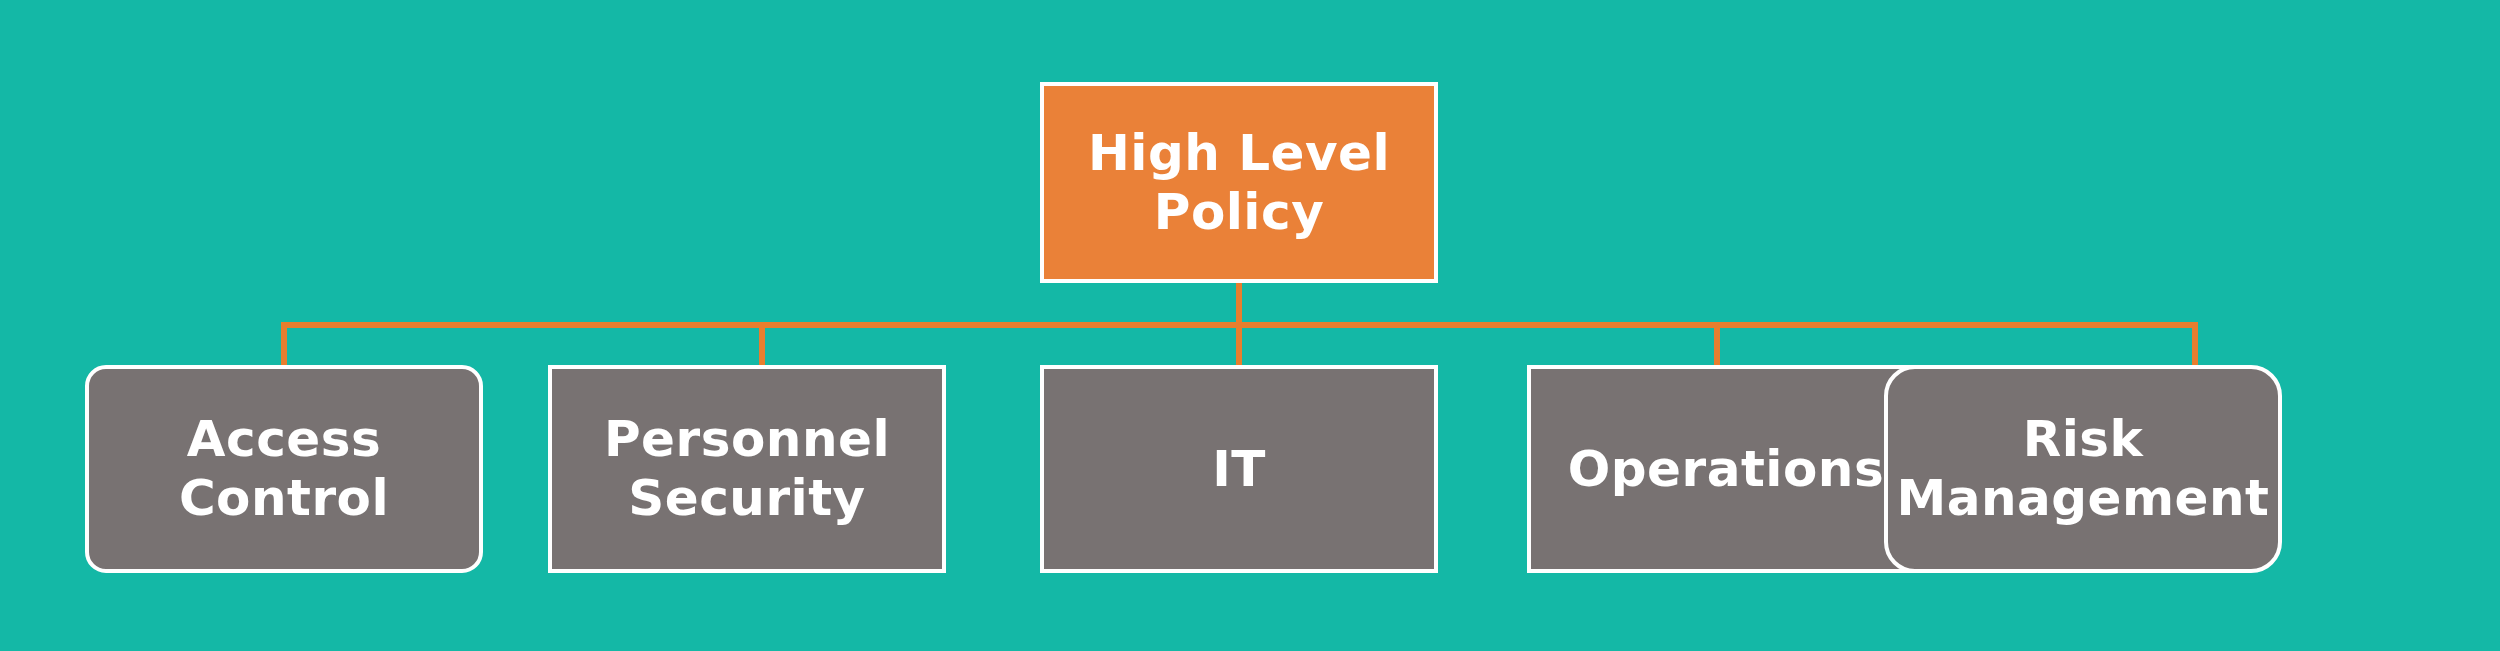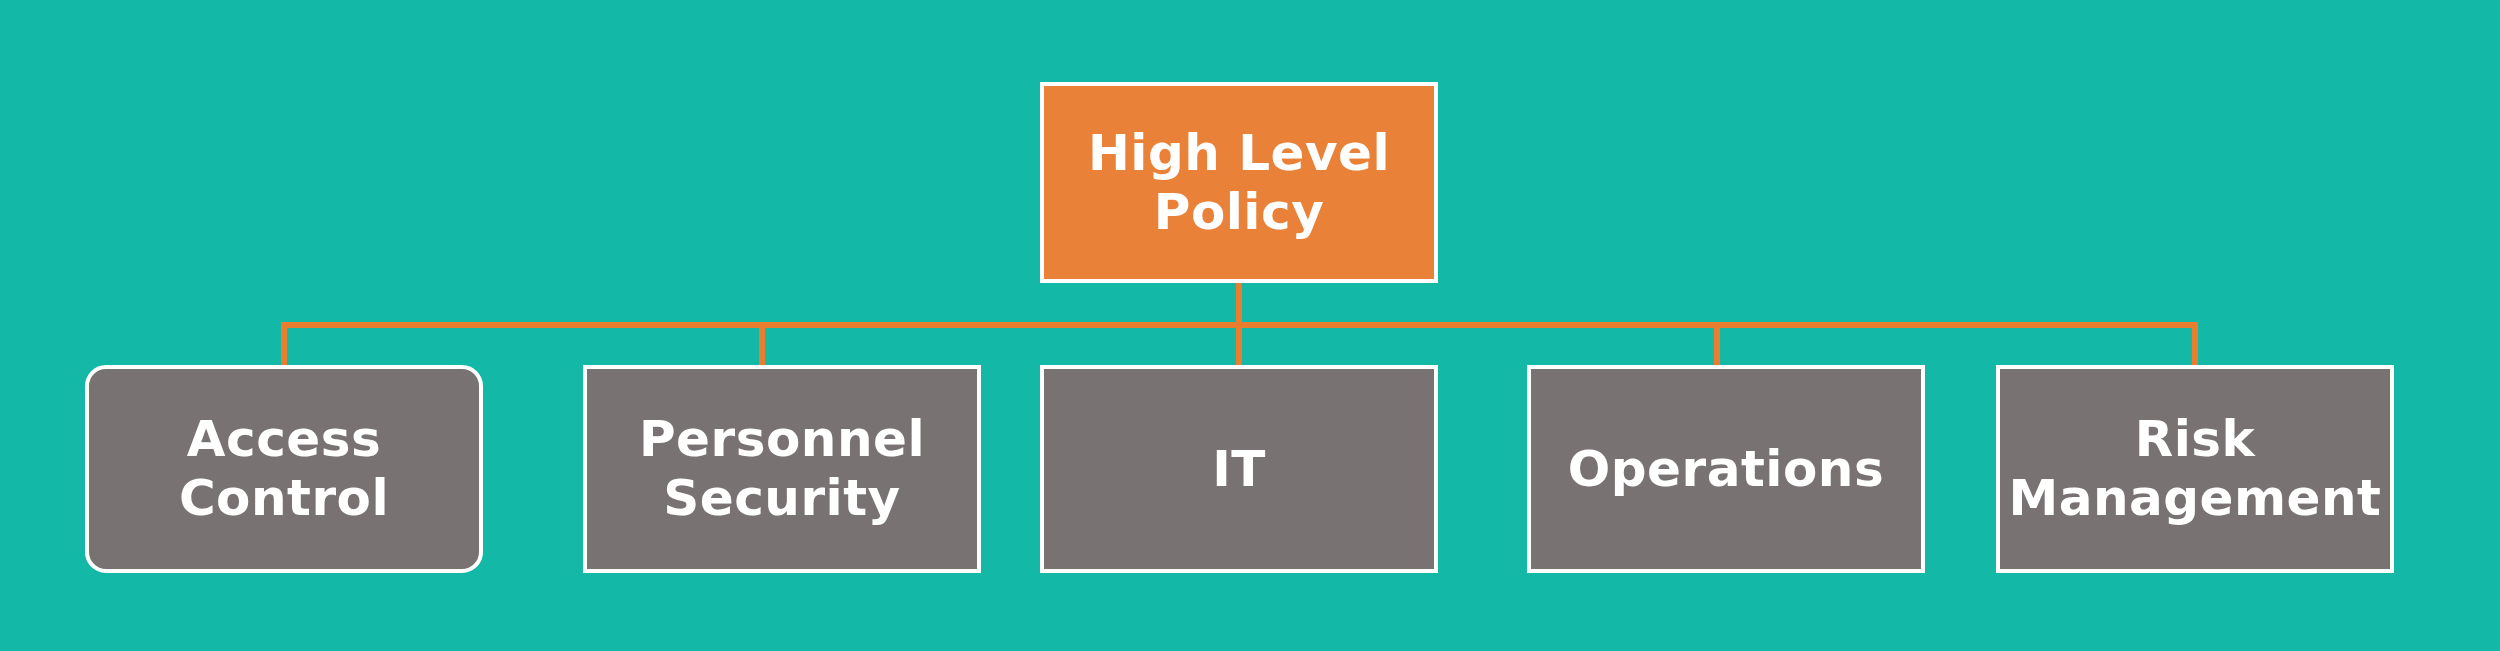"Personnel Security" .node-child.c1 { left: 583px -> 548px }
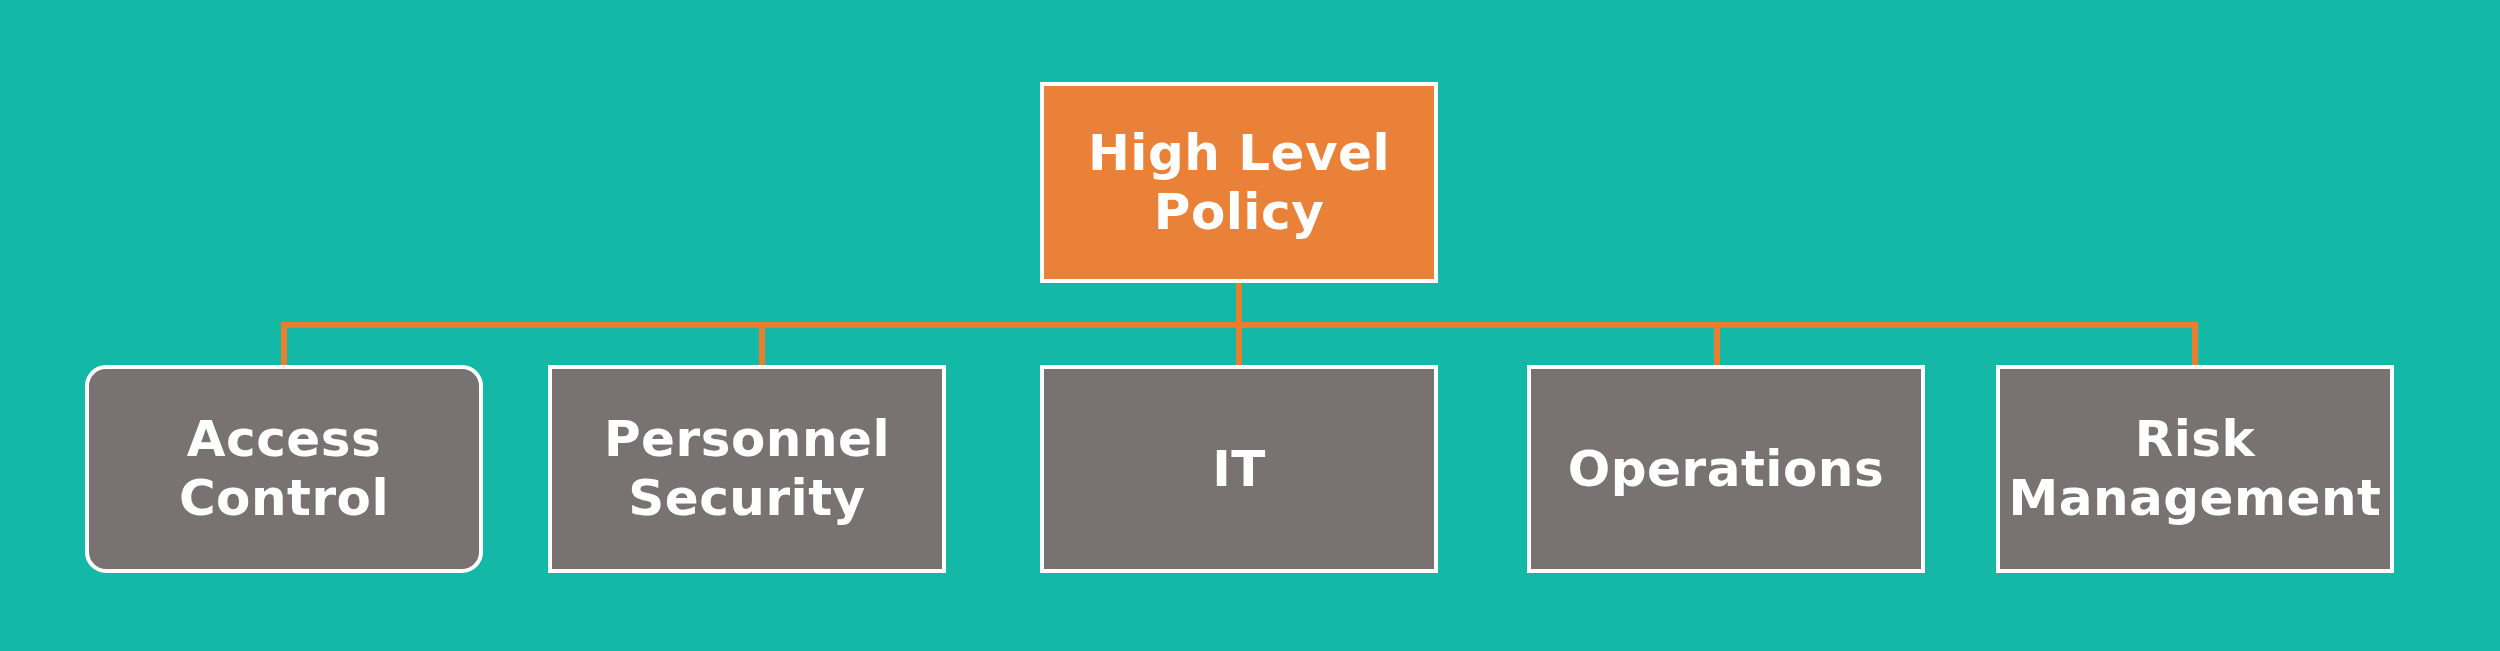"Risk Management" .node-child.c4 { border-radius: none -> 31px; left: 1996px -> 1884px }
